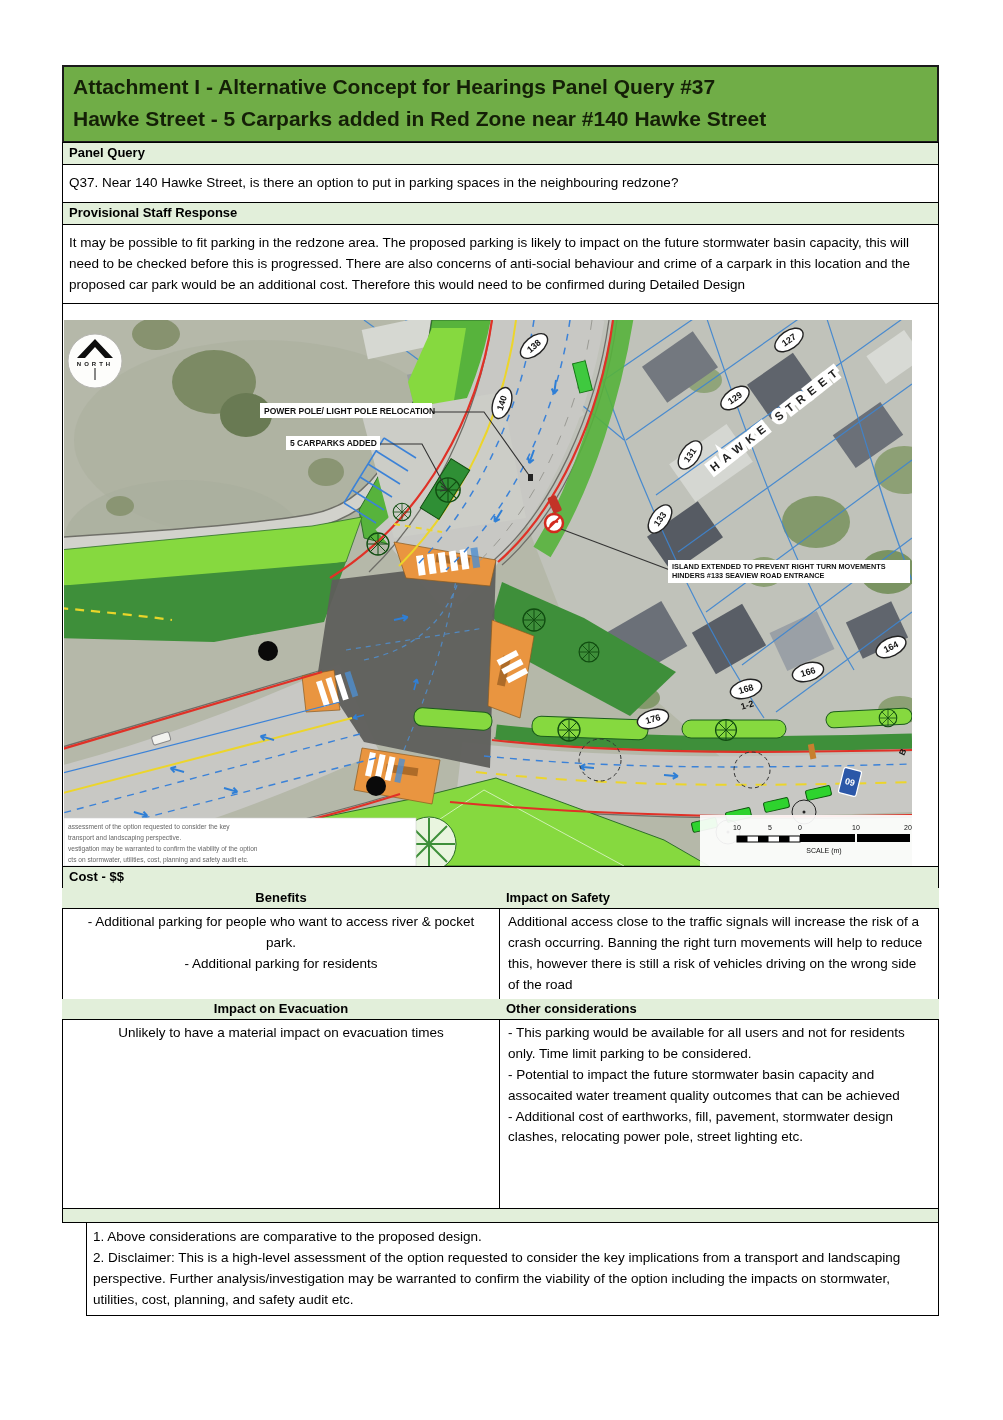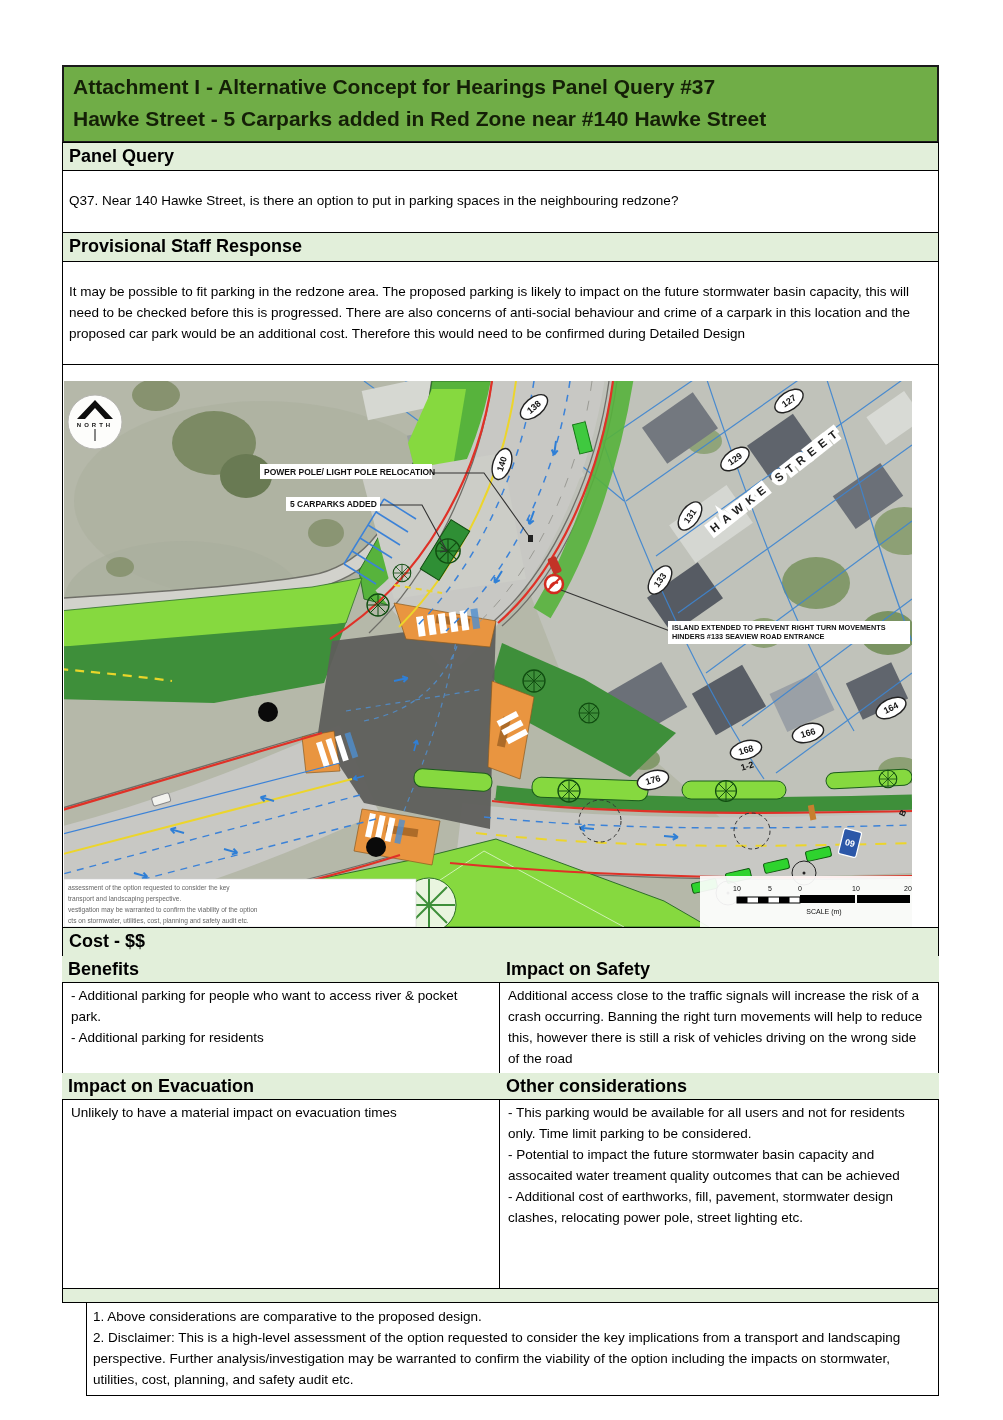"Panel Query" .subhdr { font-size: 18px -> 13px }
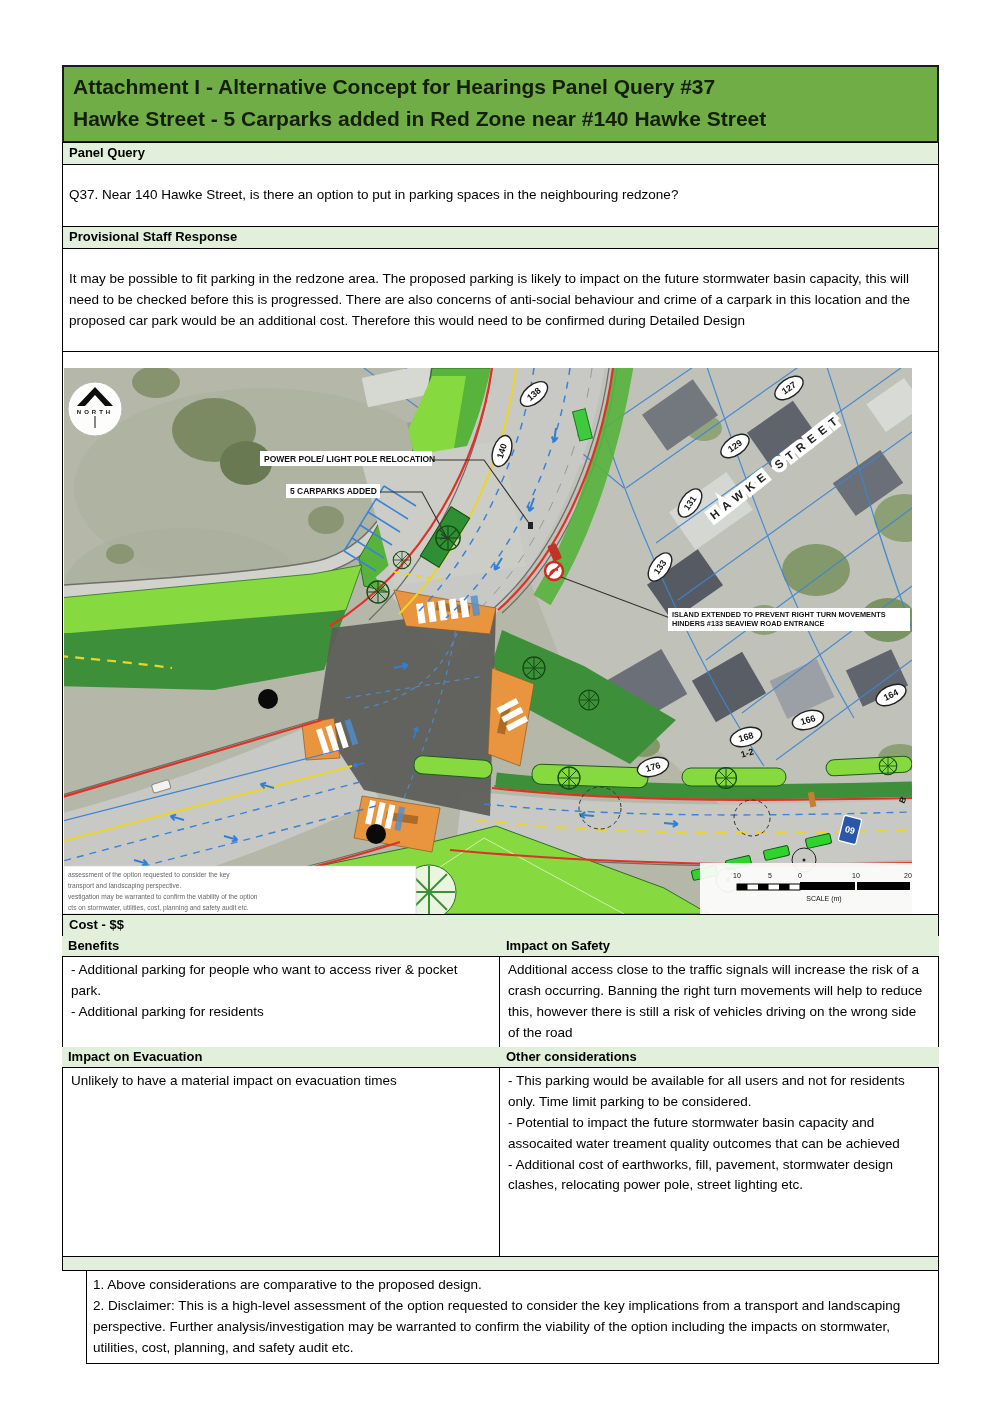"Q37. Near 140 Hawke Street," .cell-text { padding: 20px 6px -> 8px 6px }
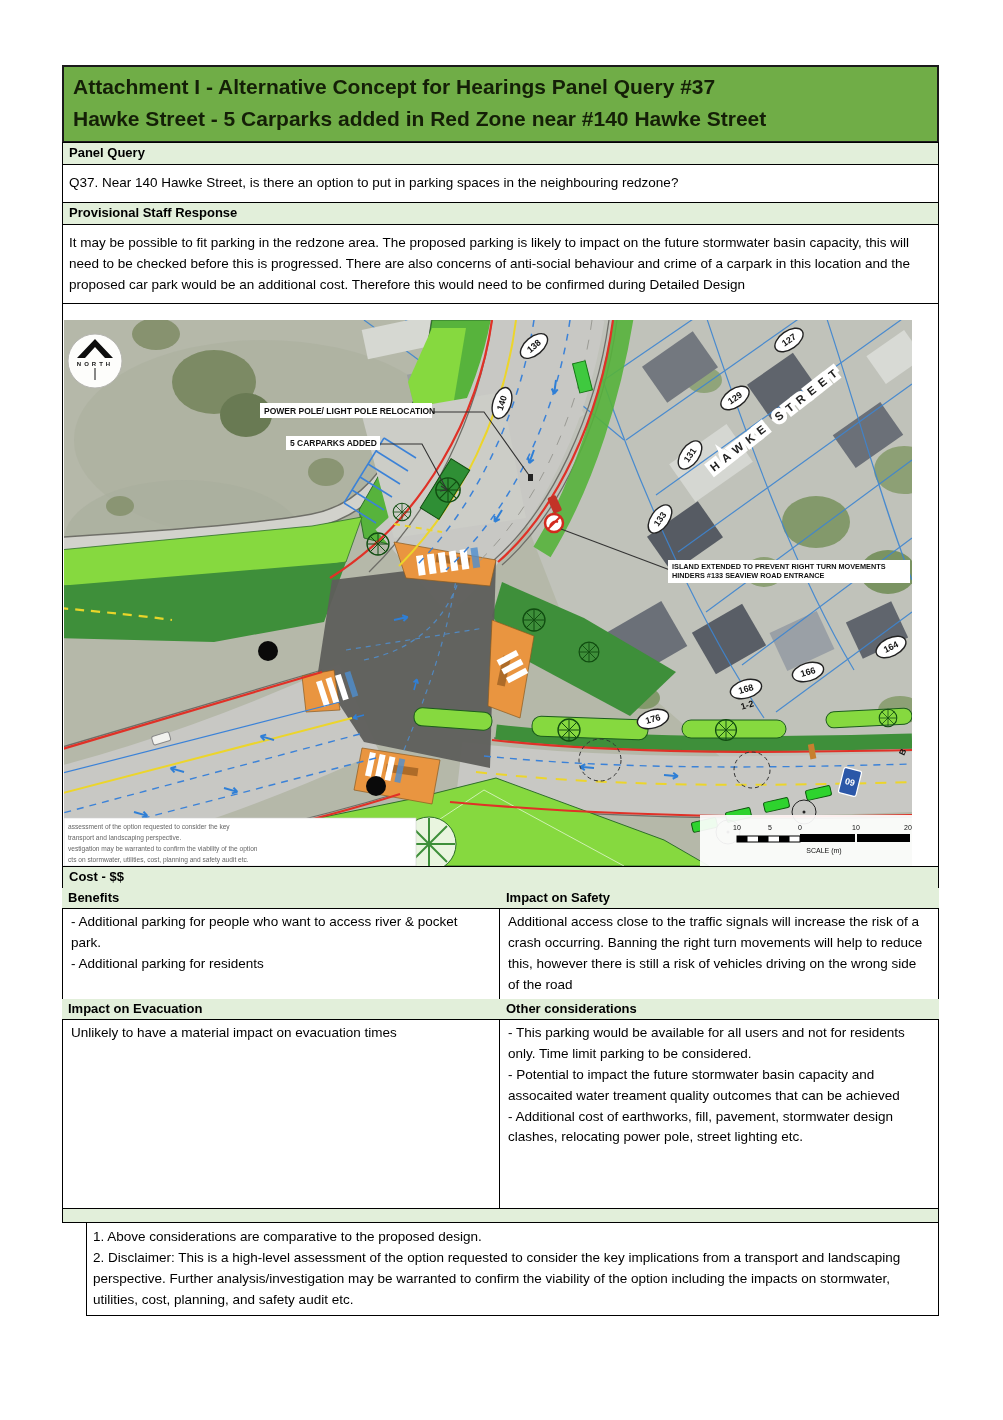"Benefits" .col-l { text-align: none -> center }
